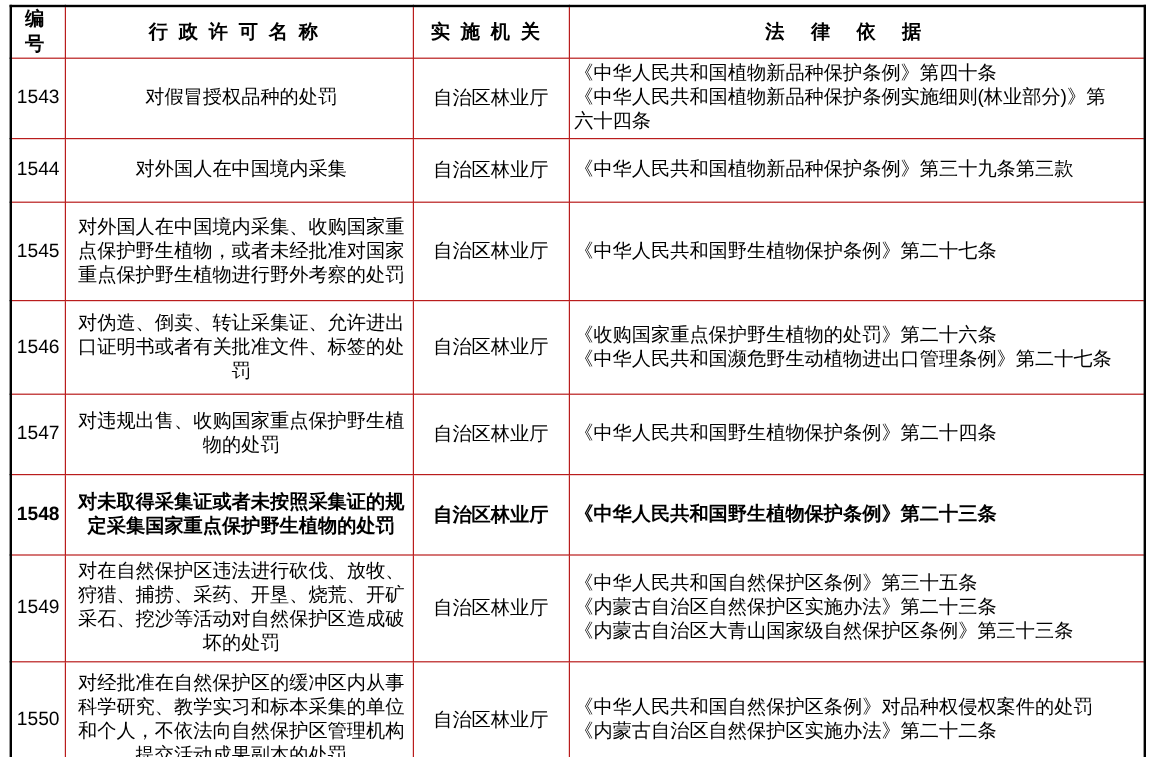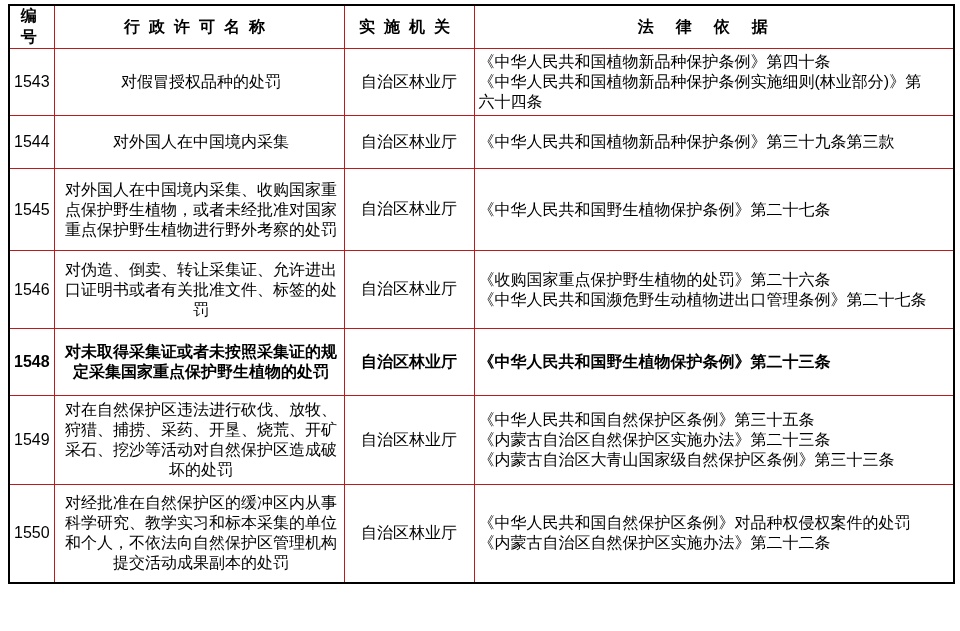"1547" tr { html: none -> <tr> <td>1547</td> <td>对违规出售、收购国家重点保护野生植物的处罚</td> <td>自治区林业厅</td> <td> <span>《中华人民共和国野生植物保护条例》第二十四条</span> </td> </tr> }
